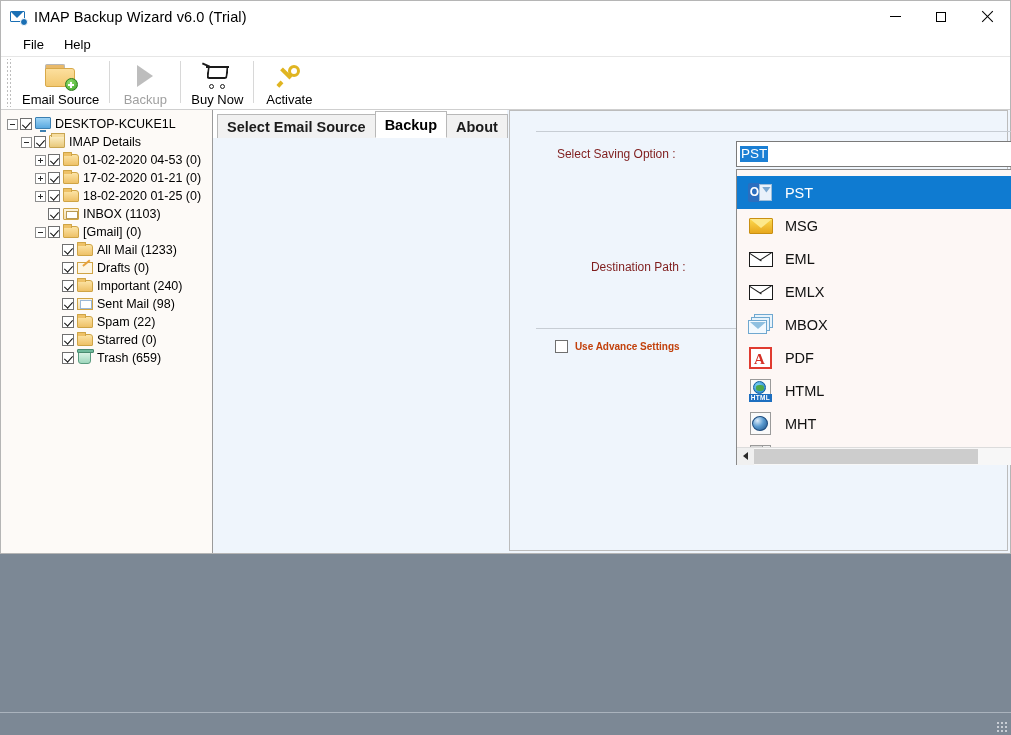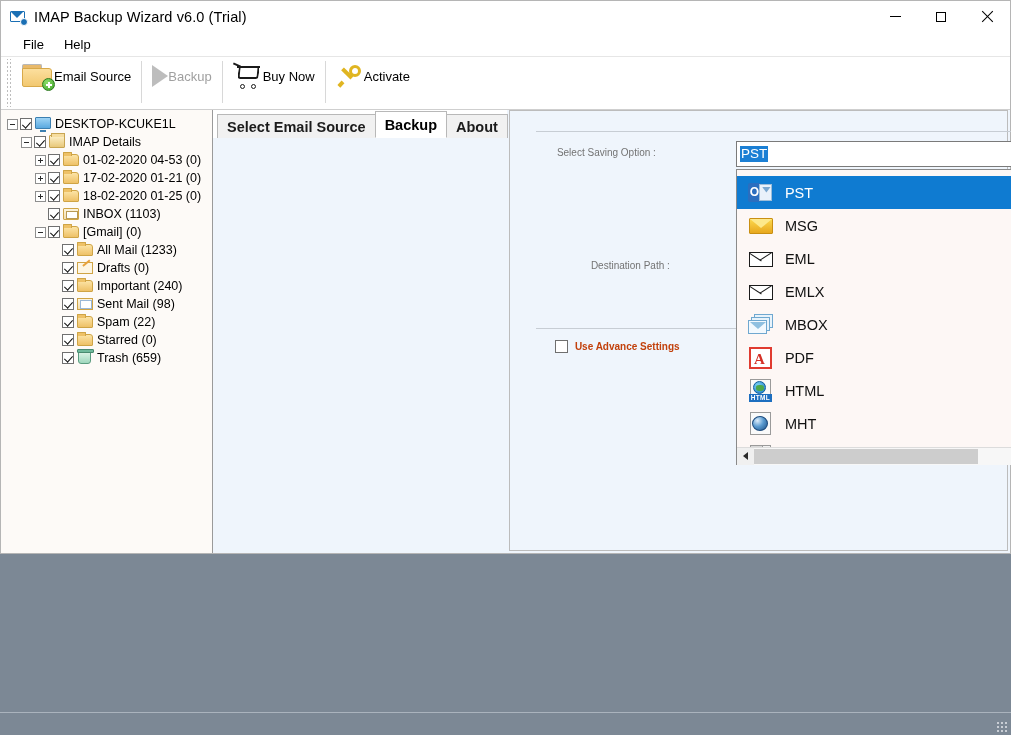"Email Source" .tb-btn { flex-direction: row -> column }
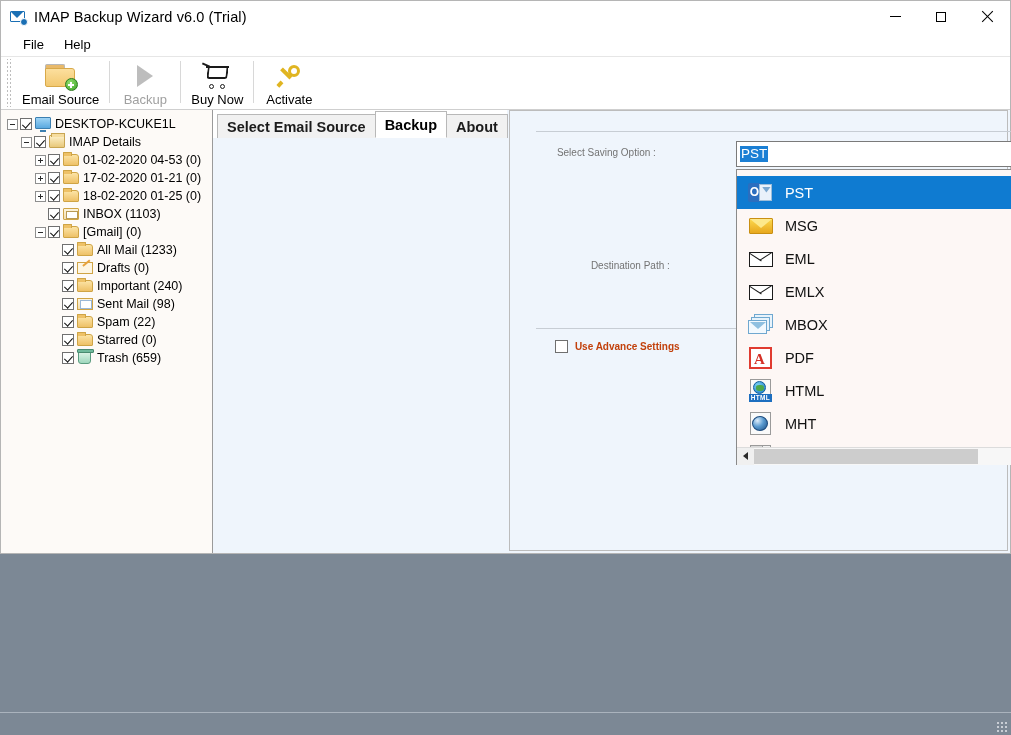"Select Saving Option :" .field-label { color: #737373 -> #7f1d1d; font-size: 10px -> 12px }
